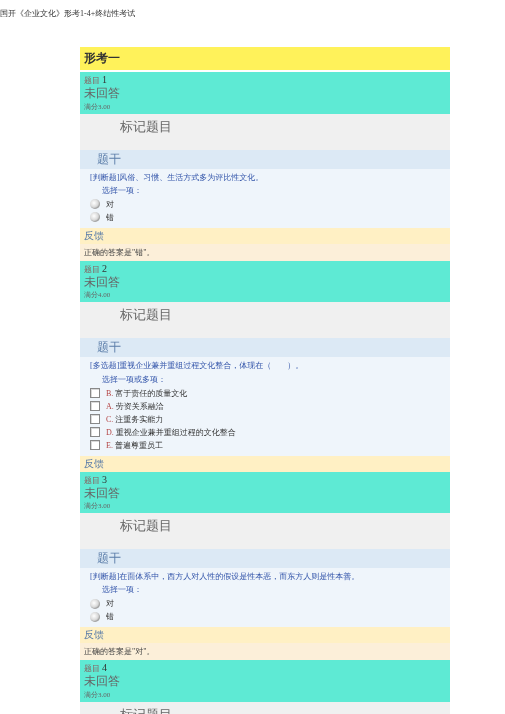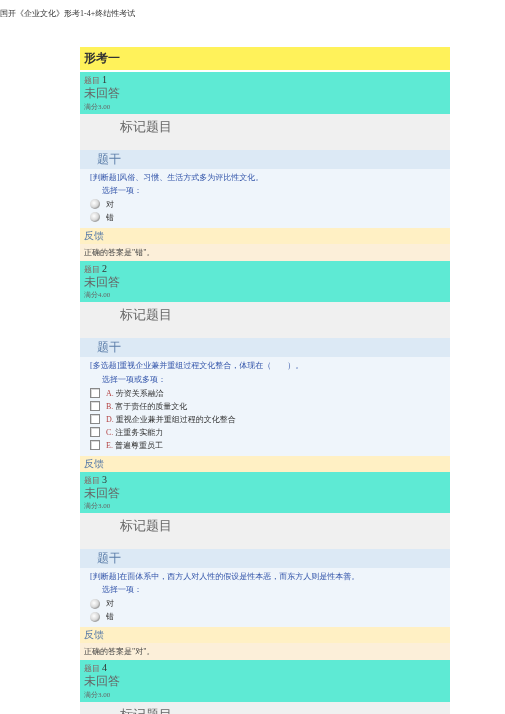"A. 劳资关系融洽" div.opt { order: before "B. 富于责任的质量文化" -> after "B. 富于责任的质量文化" }
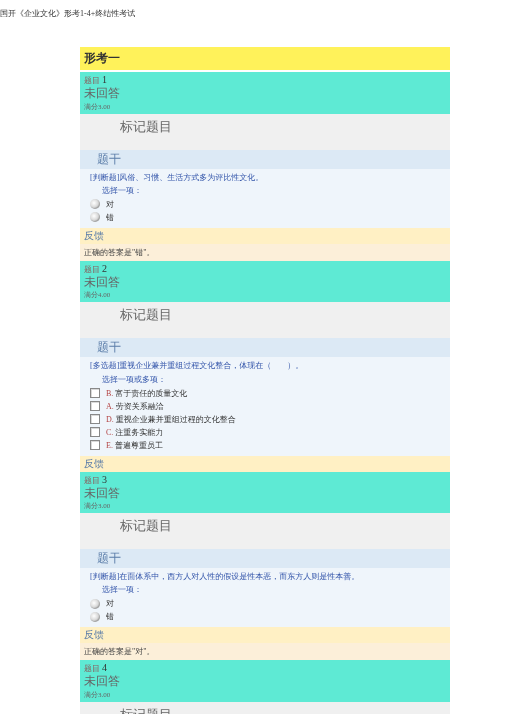"D. 重视企业兼并重组过程的文化整合" div.opt { order: before "C. 注重务实能力" -> after "C. 注重务实能力" }
